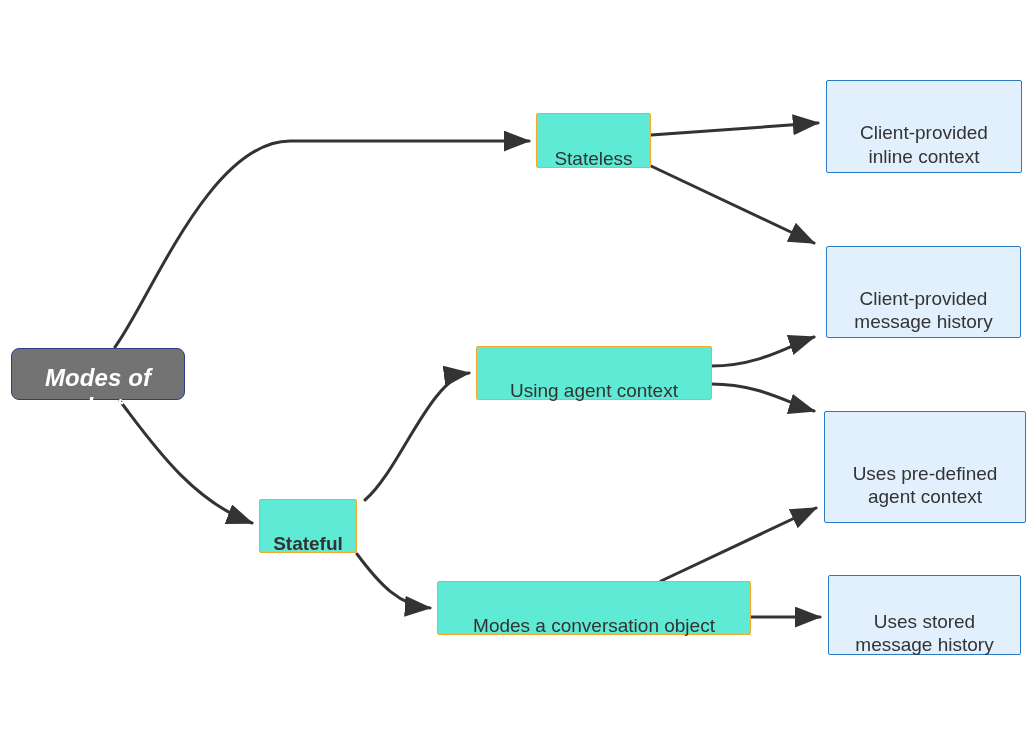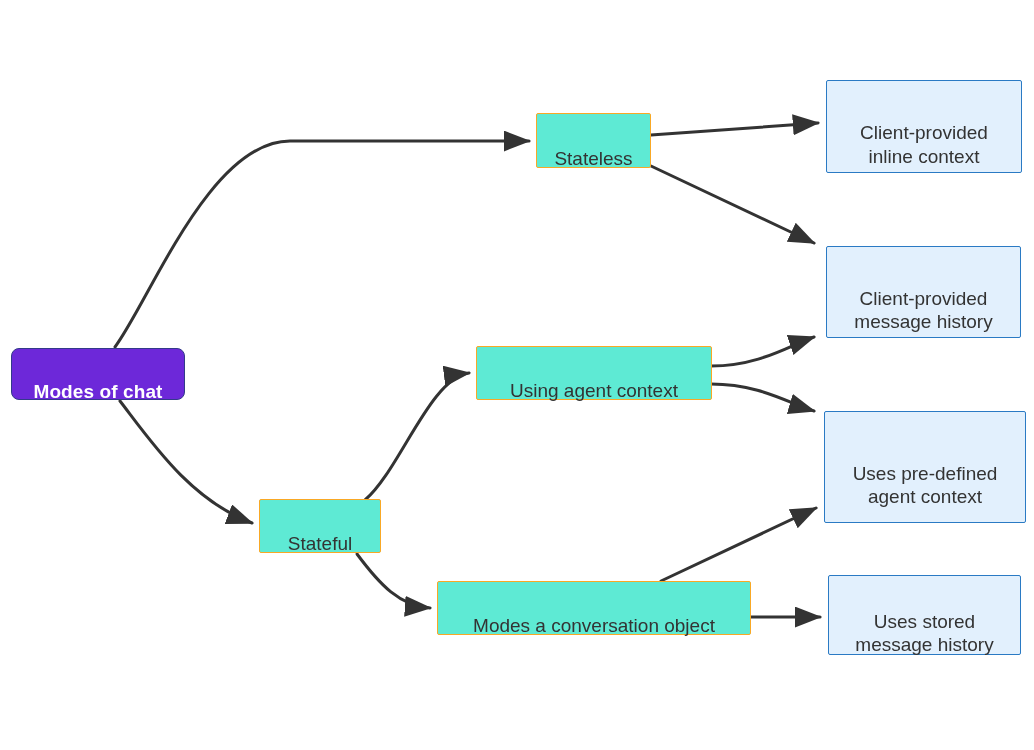"Modes of chat" .node-root { background: #6d28d9 -> #737373; font-size: 19px -> 24px; font-style: none -> italic }
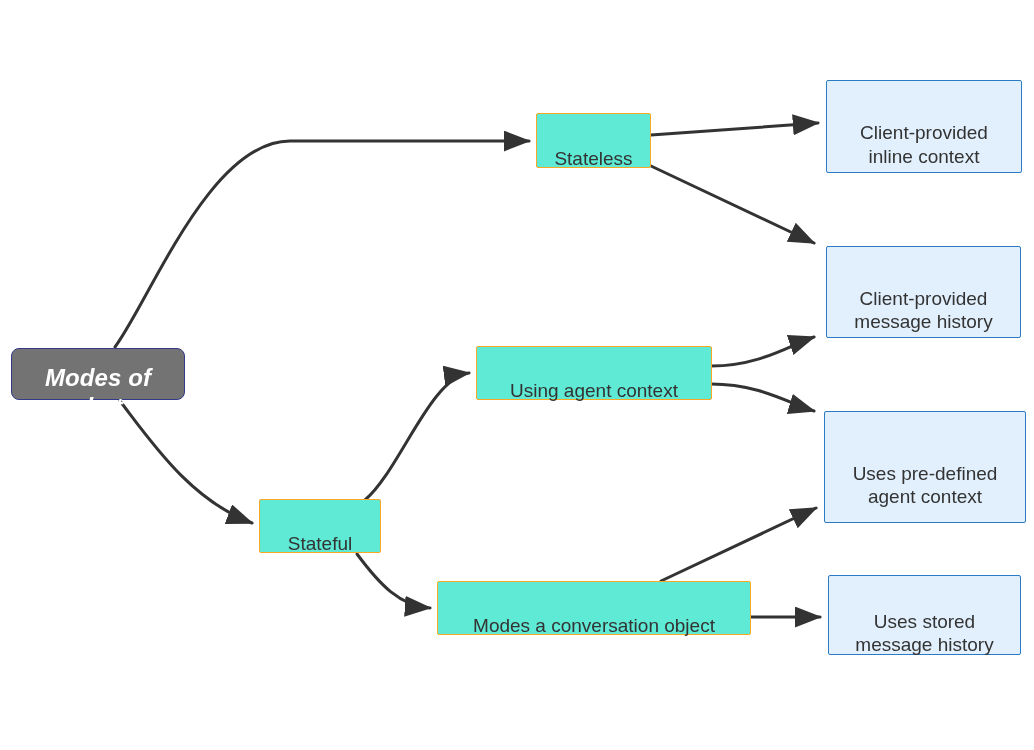"Stateful" div.node { font-weight: none -> bold; width: 122px -> 98px }
